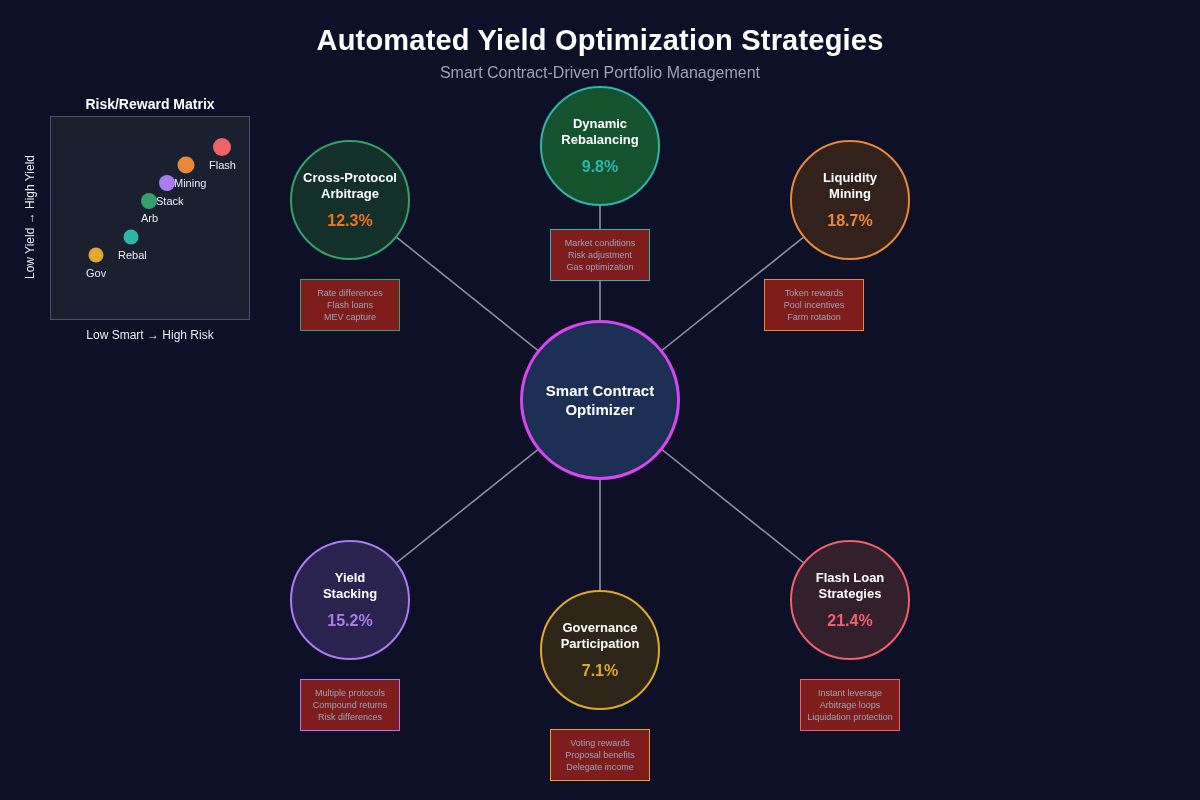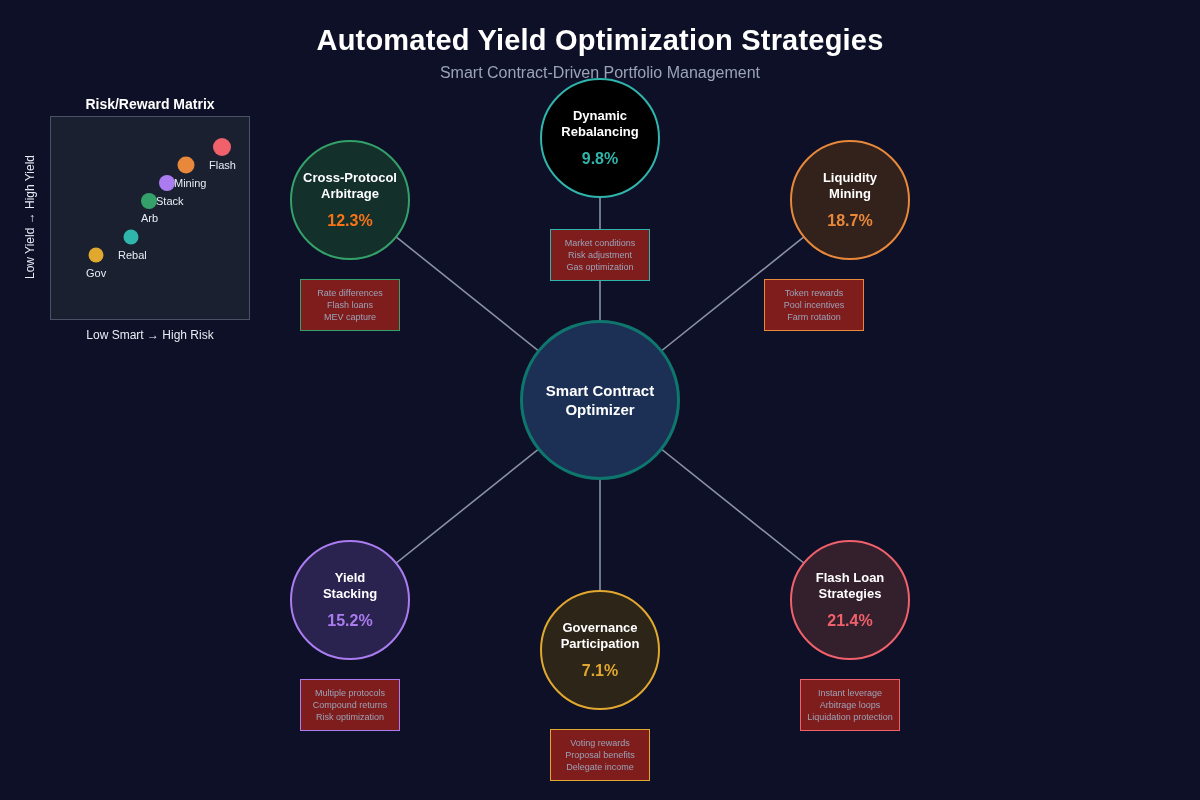"Dynamic" div.node { background: #000000 -> #14532d; top: 138px -> 146px }
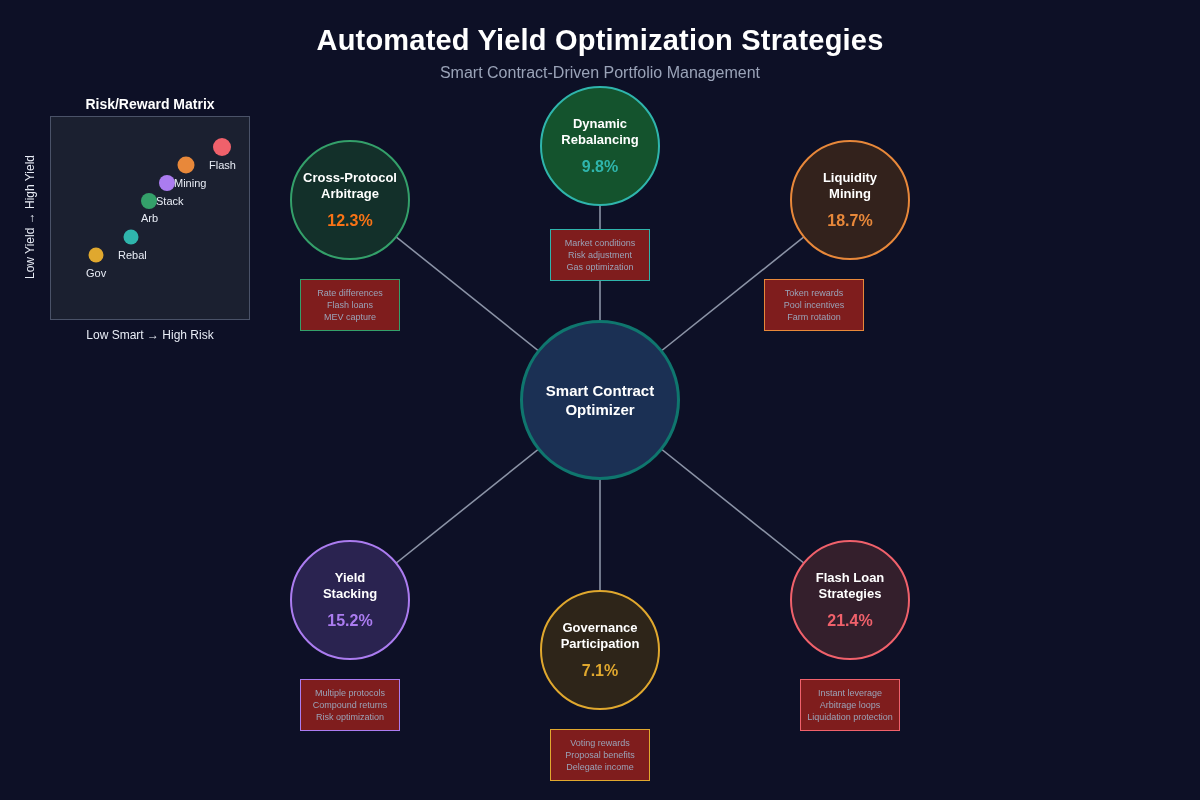"Smart Contract" #hub { border: 3px solid #0f766e -> 3px solid #d946ef }
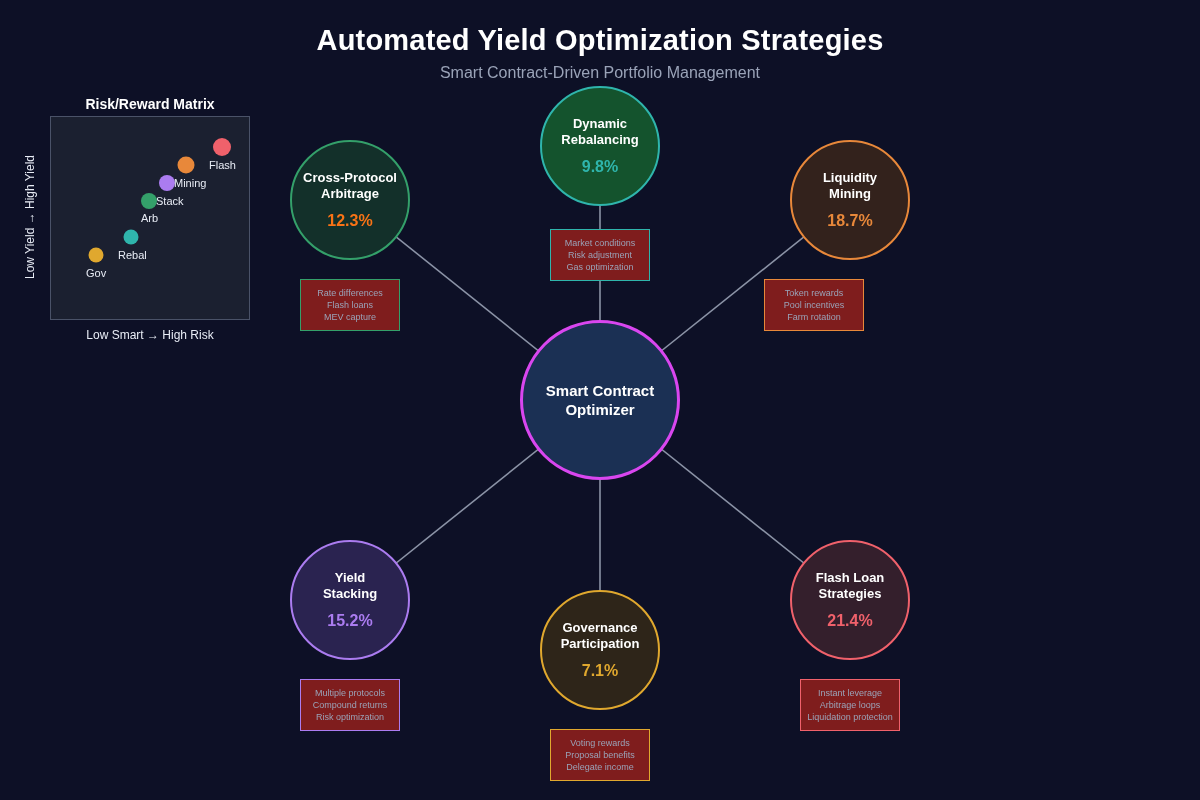"Risk optimization" div { text: optimization -> differences }
